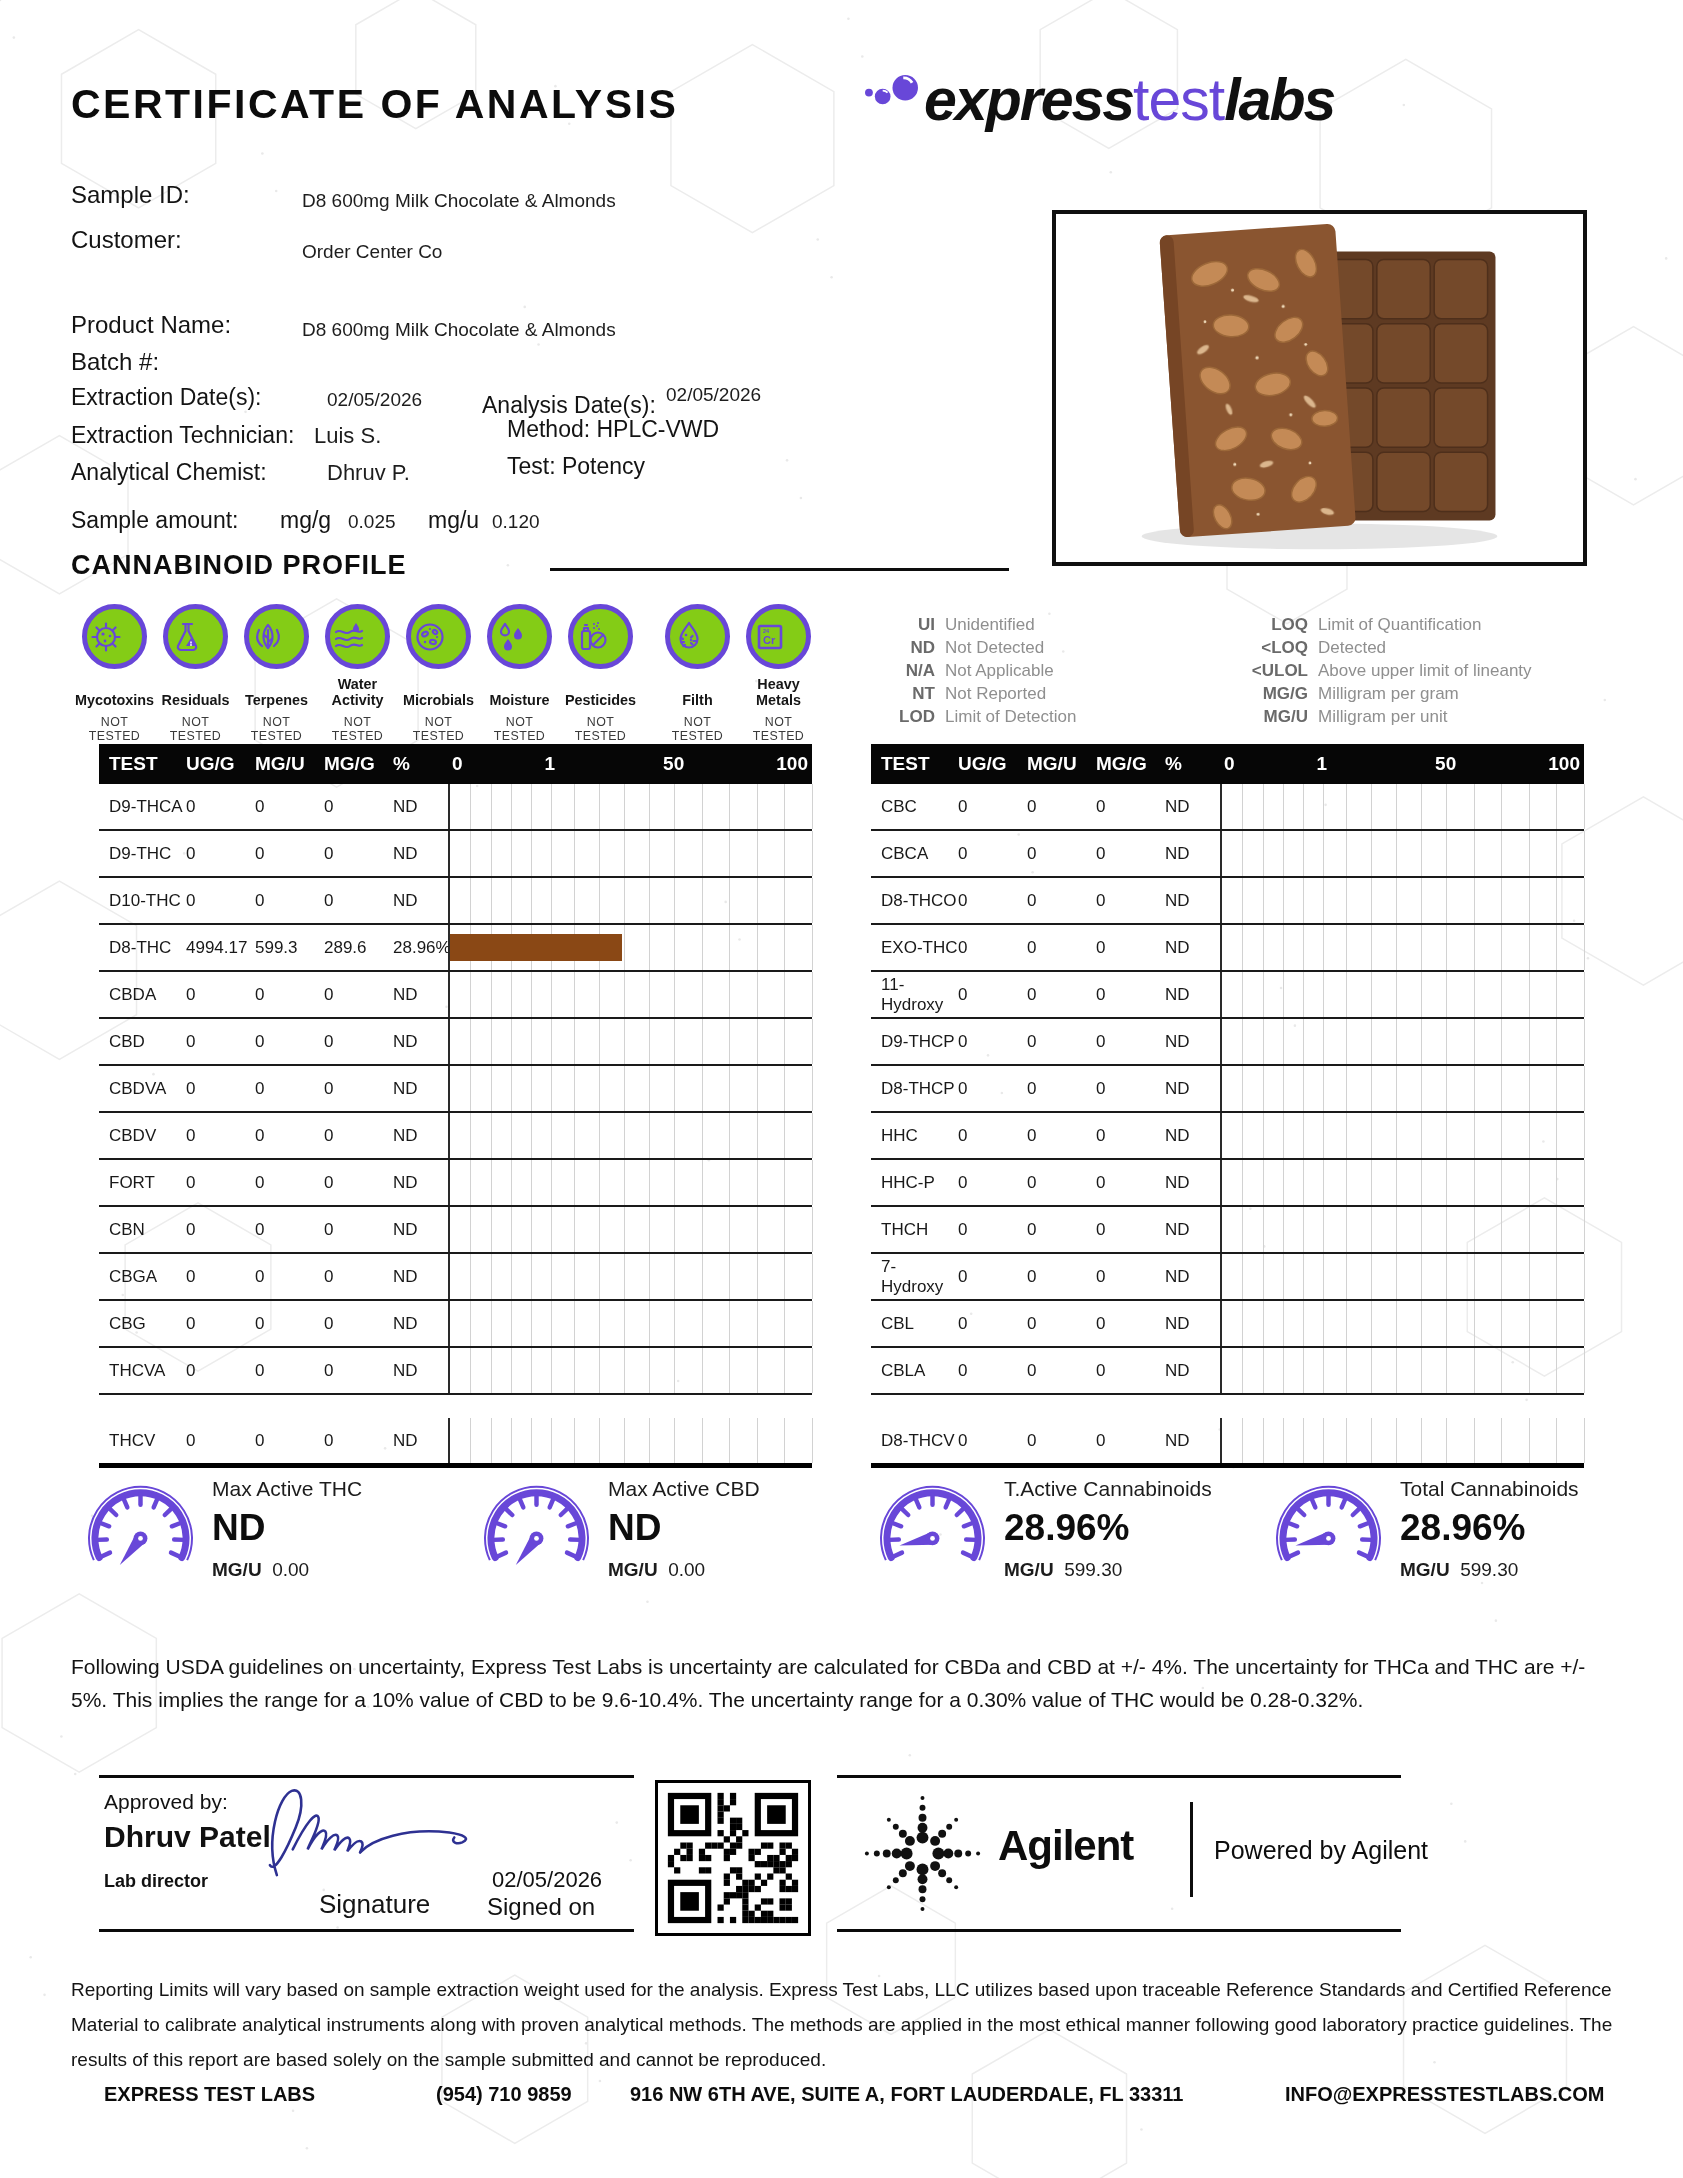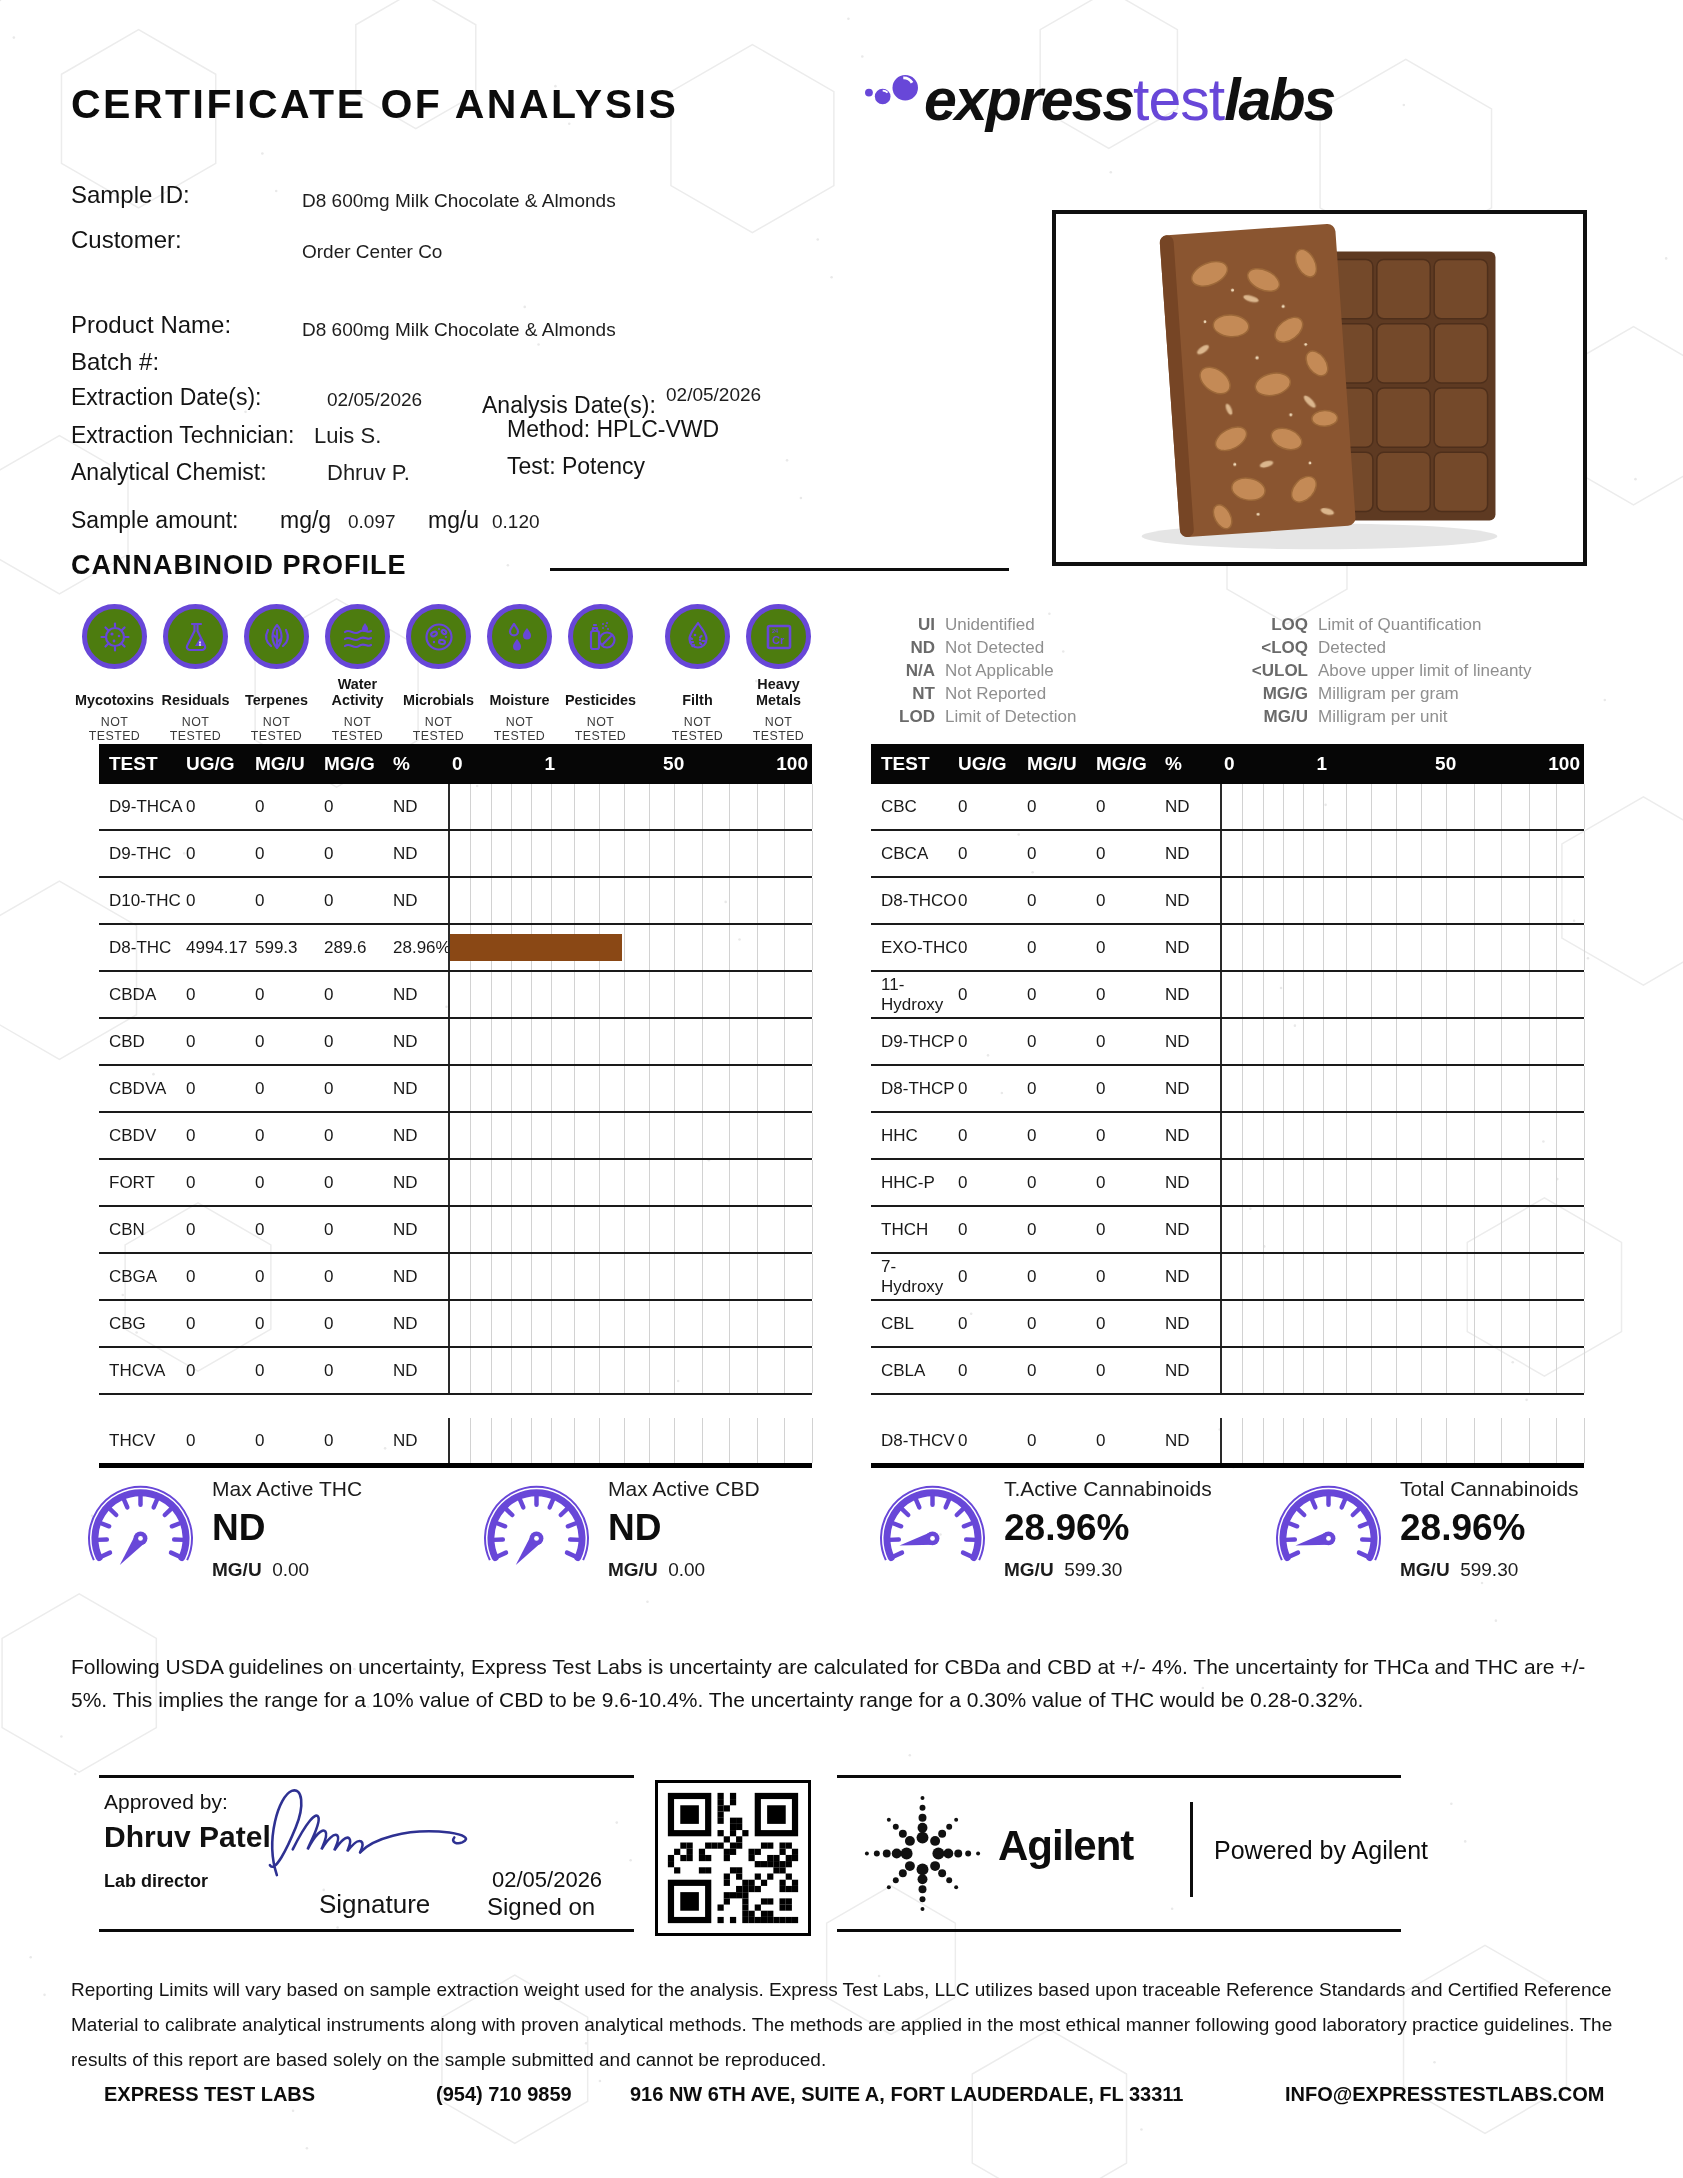"0.097" div.abs { text: 0.097 -> 0.025 }
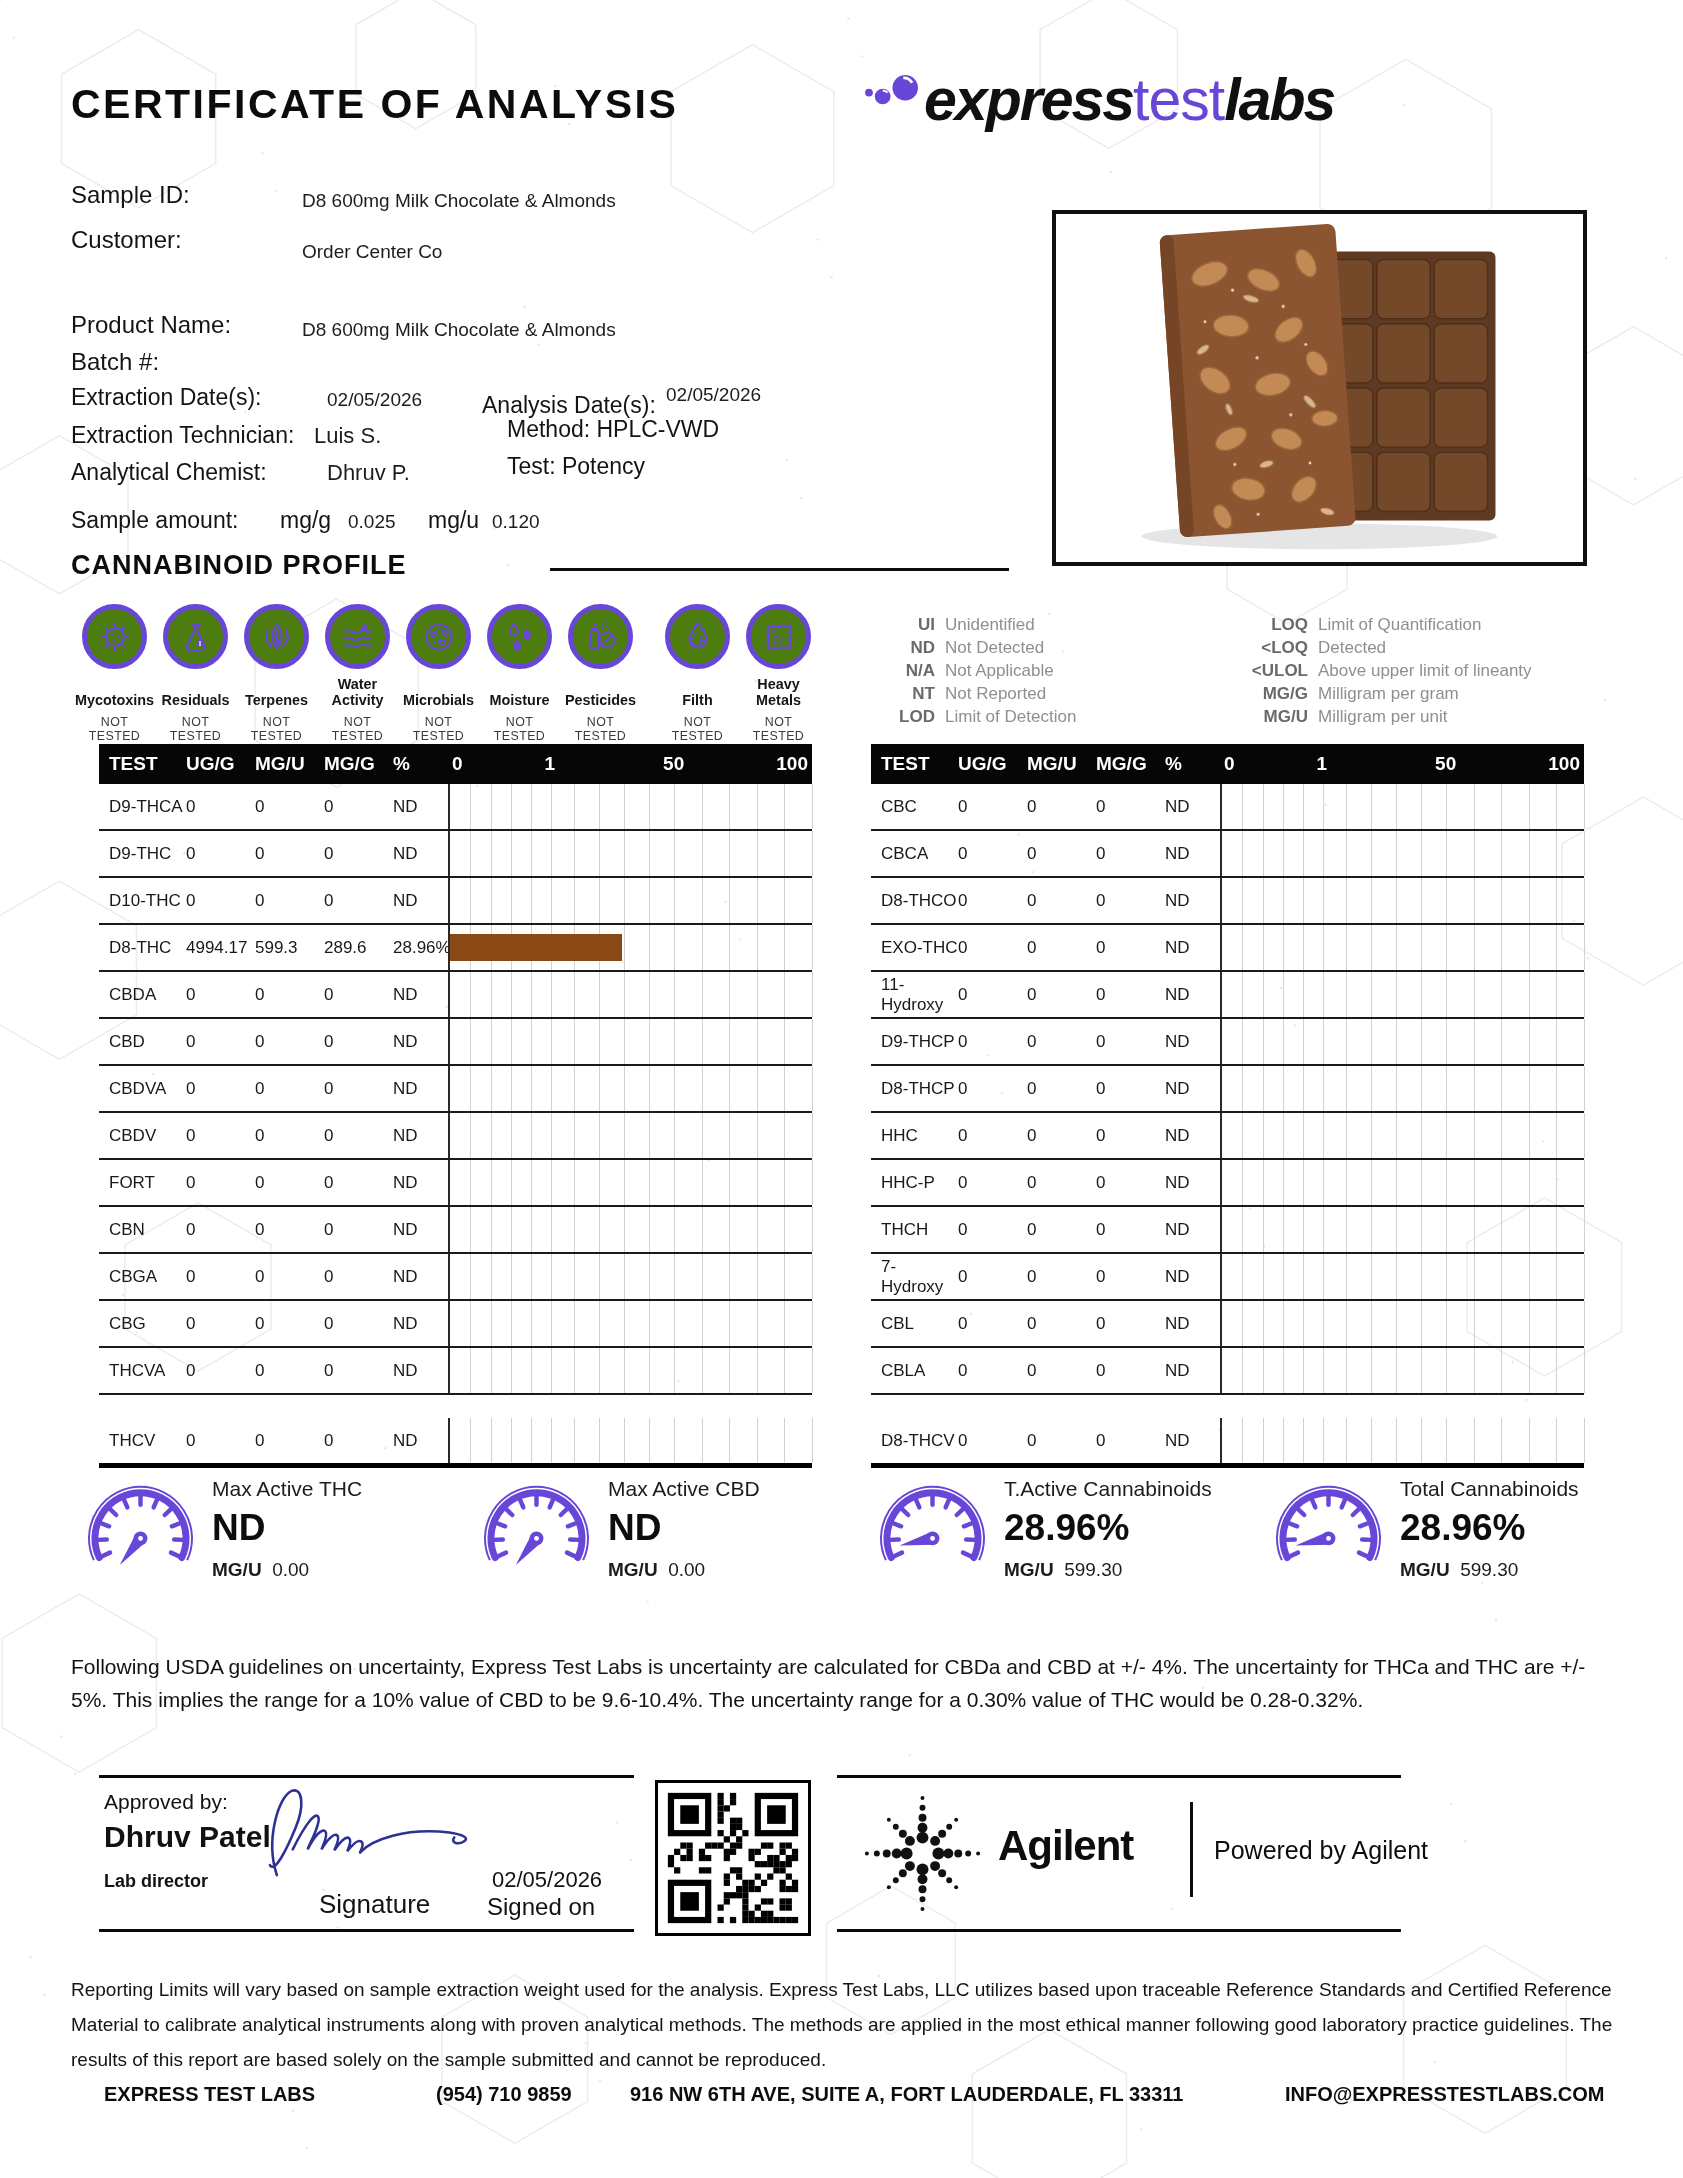"Cr" .badge-circle { background: #4d7c0f -> #84cc16; justify-content: center -> none }
